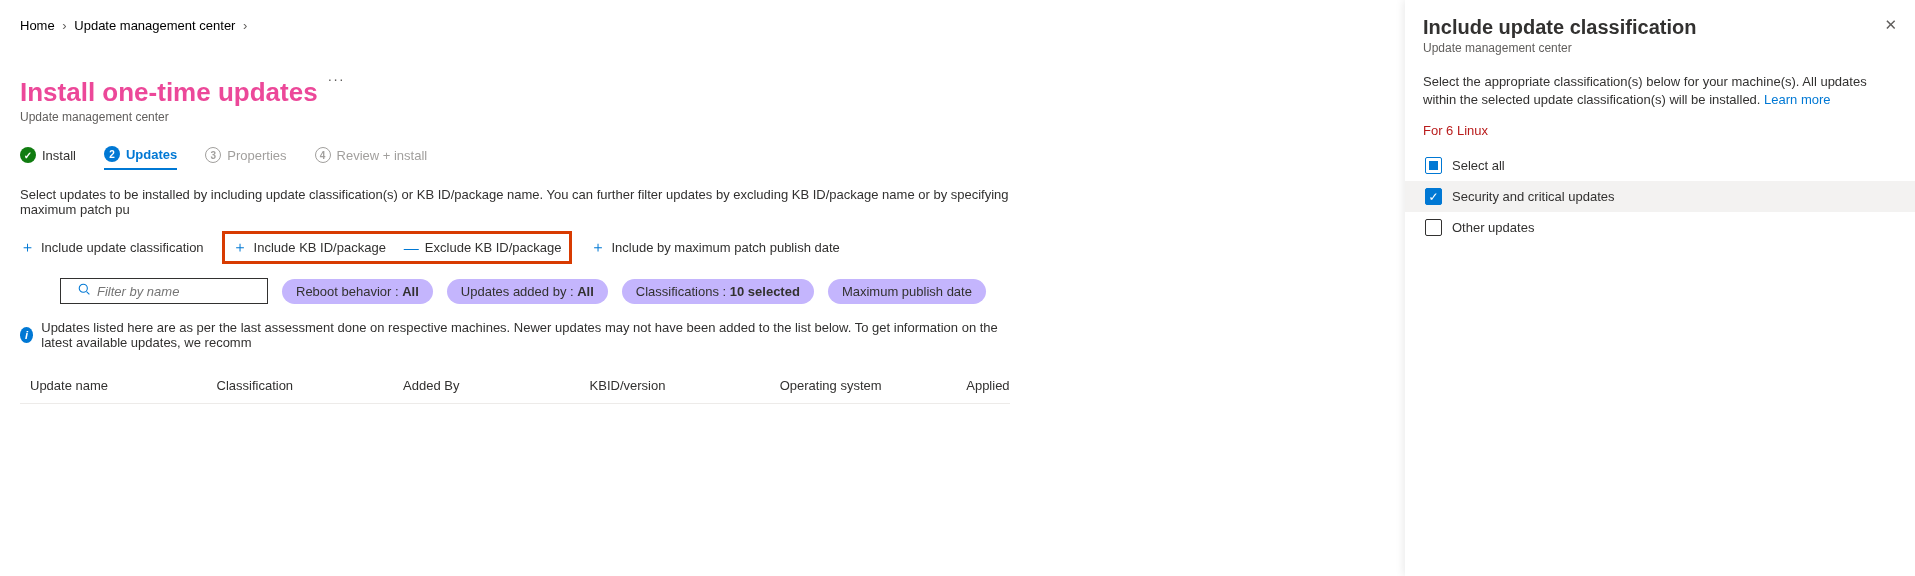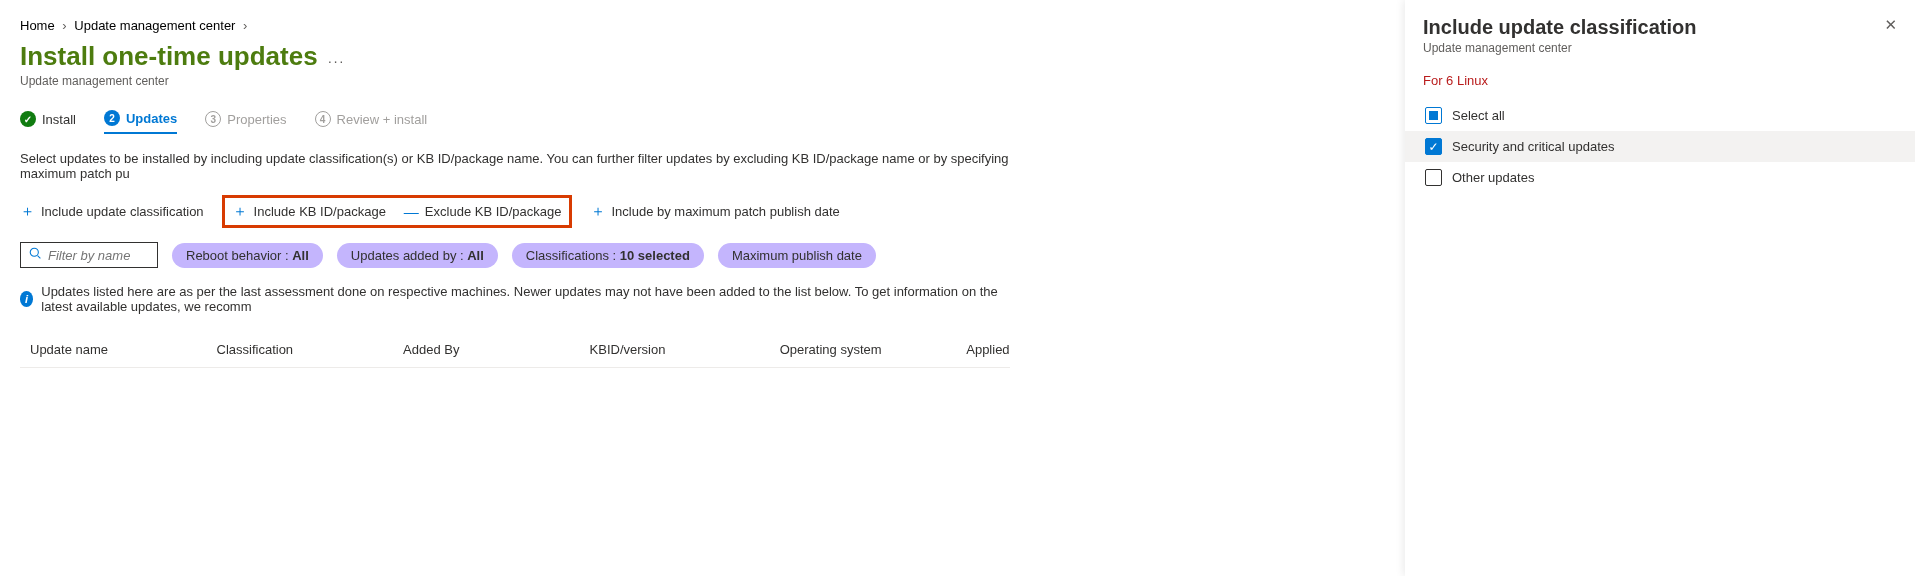"Install one-time updates" .page-title { color: #4d7c0f -> #ec4899; margin-top: none -> 36px }
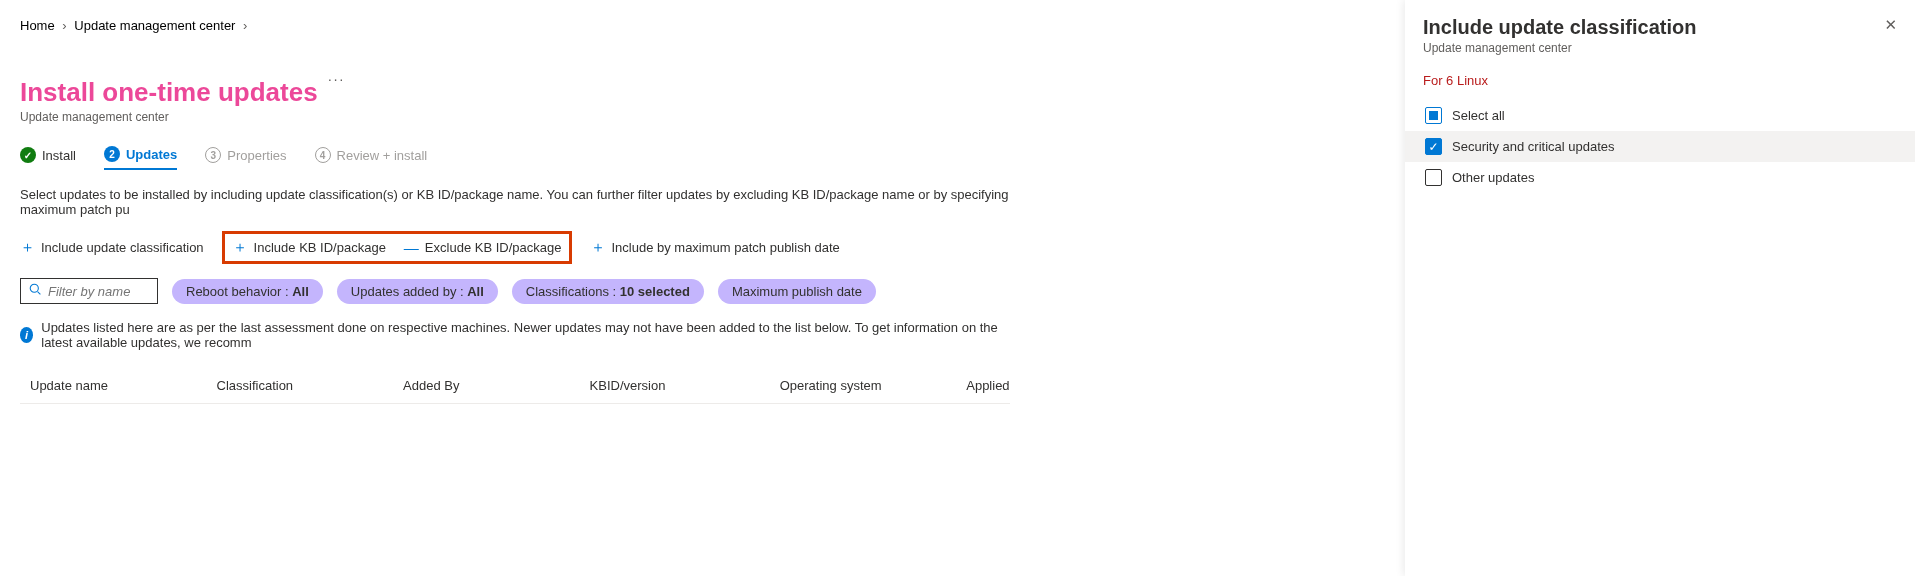"Select the appropriate classification(s)" div.panel-desc { html: none -> <div> <span>Select the appropriate classification(s) below for your machine(s). All updates within the selected update classification(s) will be installed. </span><a>Learn more</a> </div> }
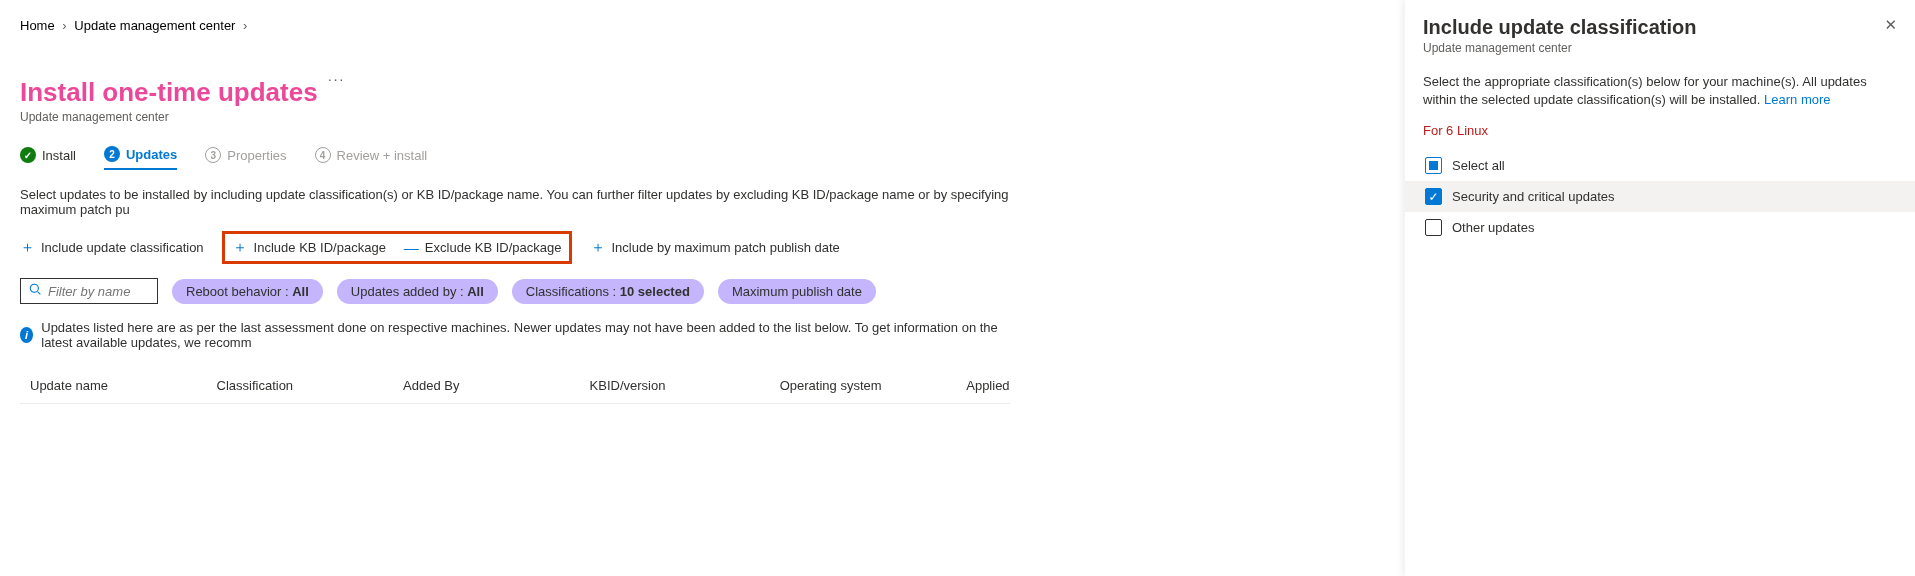"Filter by name" .search-box { margin-left: none -> 40px; padding: 4px 8px -> 4px 17px; width: 138px -> 208px }
